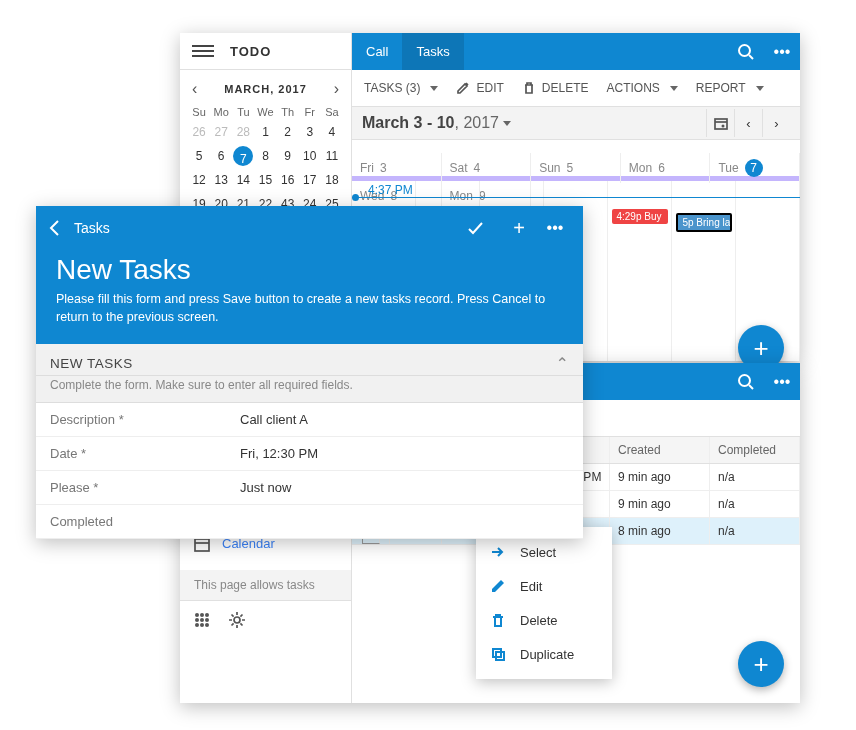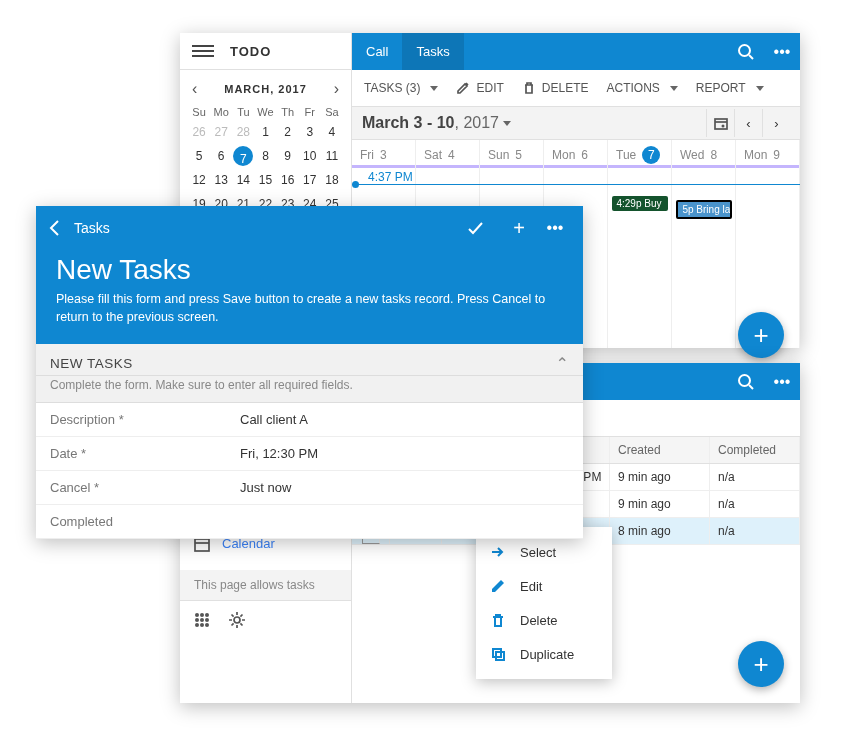"Fri" .week-head { border-bottom: 3px solid #c4b5fd -> 5px solid #c4b5fd; grid-template-columns: repeat(7,1fr) -> repeat(5,1fr); margin-top: none -> 13px }
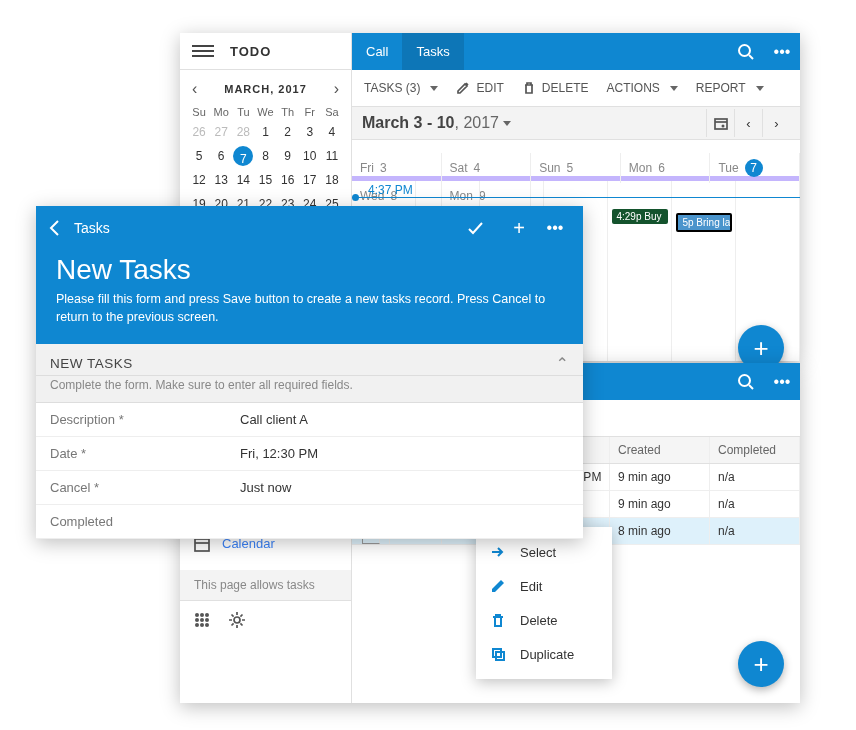"23" span { text: 23 -> 43 }
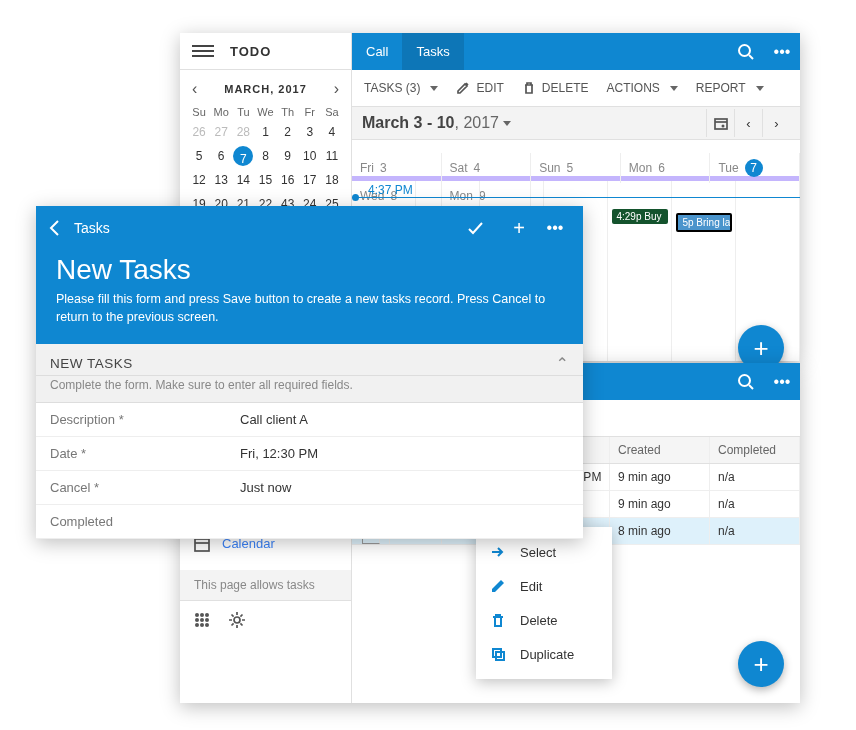"4:29p Buy" .evt { background: #14532d -> #ef4444 }
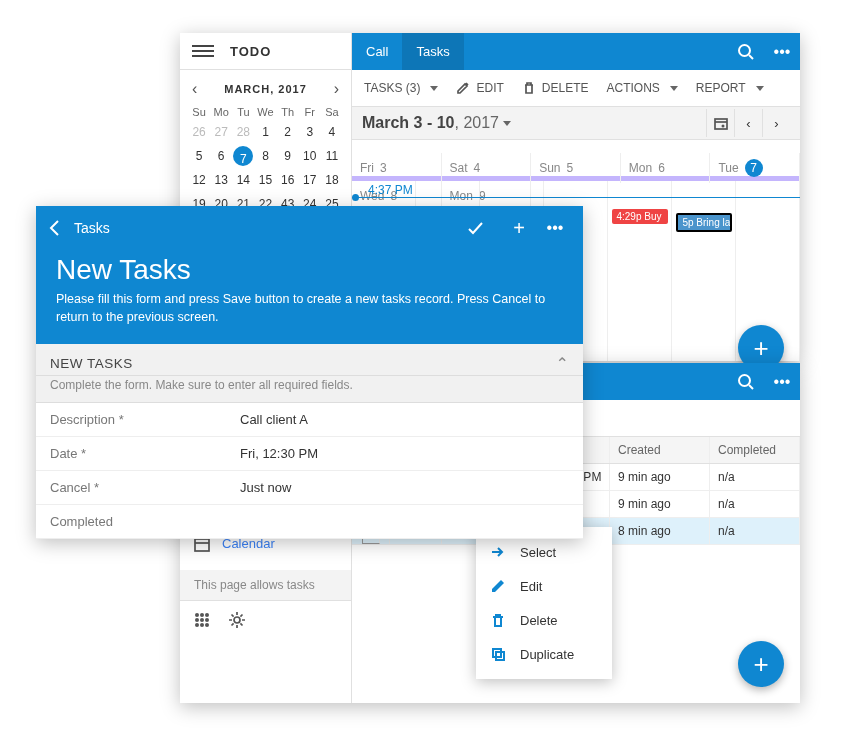"Cancel *" span.lbl { text: Cancel -> Please }
